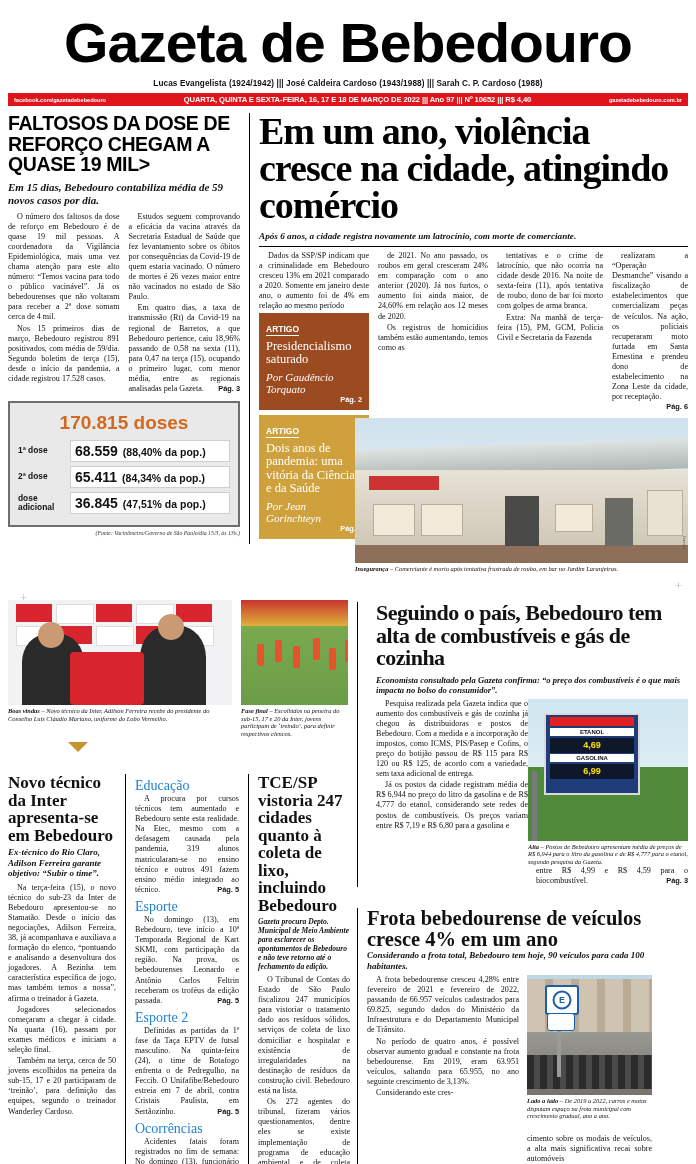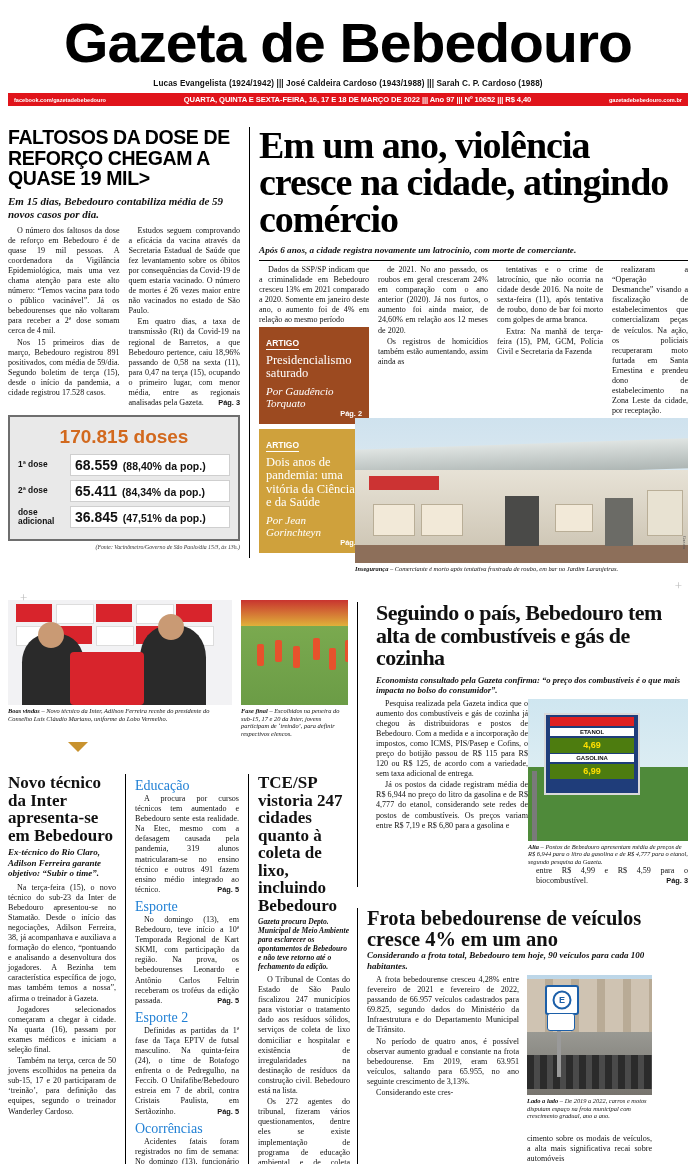"FALTOSOS DA DOSE DE REFORÇO" .top { margin-top: 21px -> 7px }
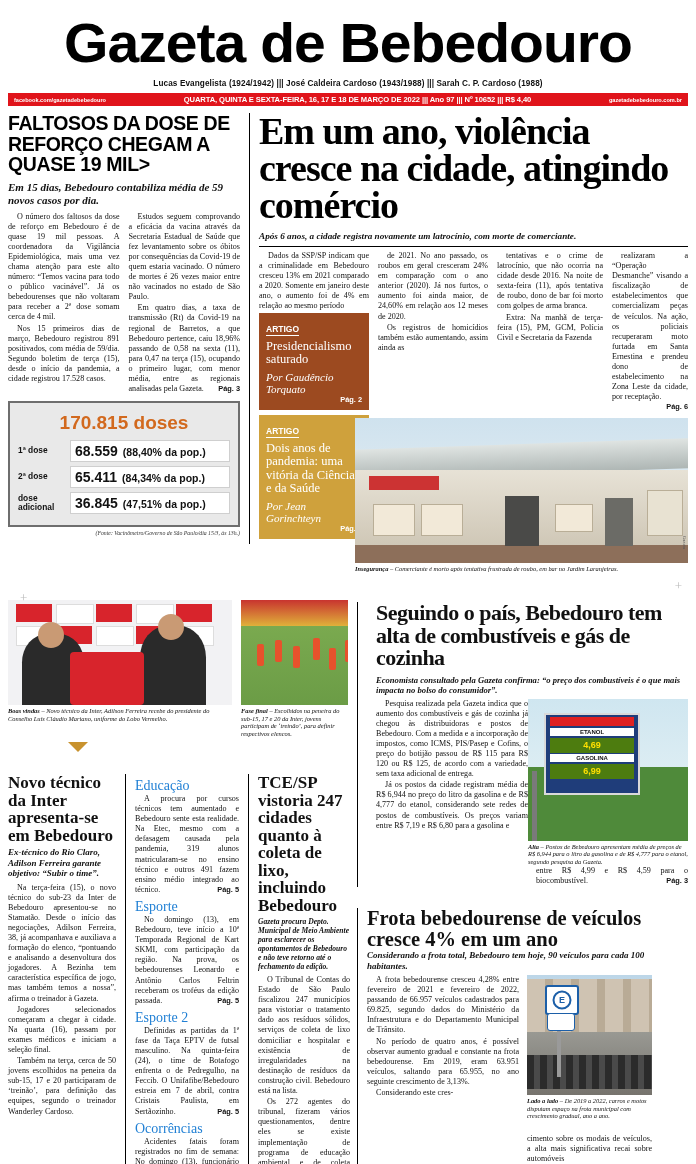"Os registros de homicídios também" p.bodytext { text: assim ainda -> temos como }
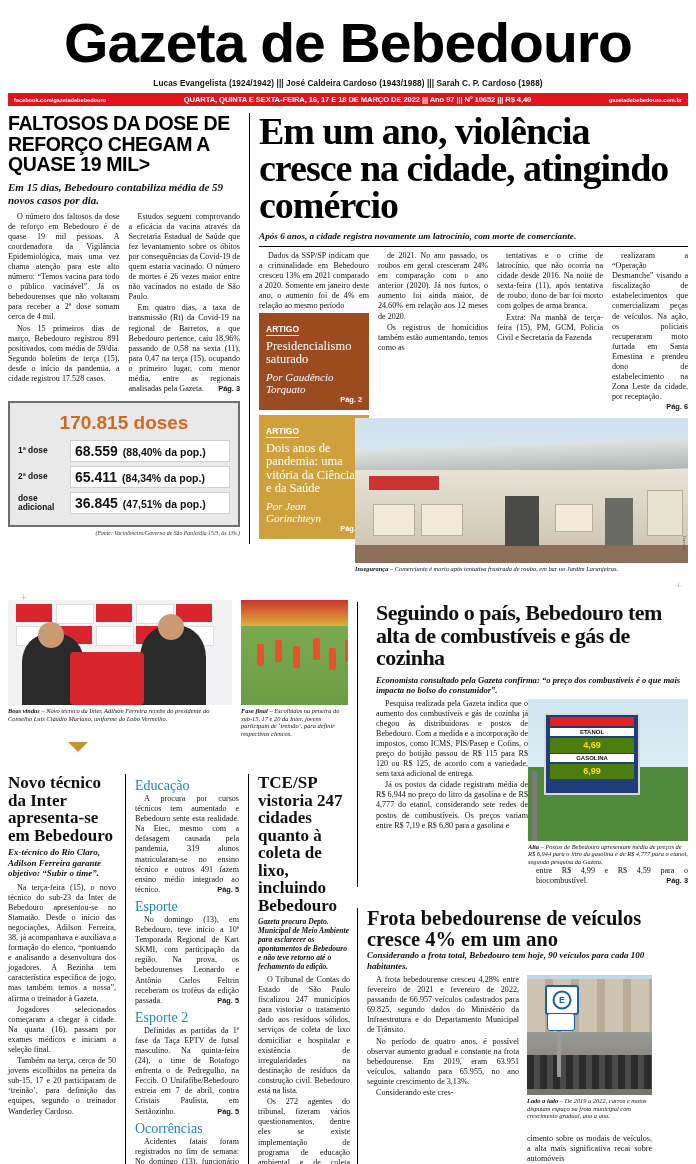"4,69" .prow { background: #4d7c0f -> #0f172a }
